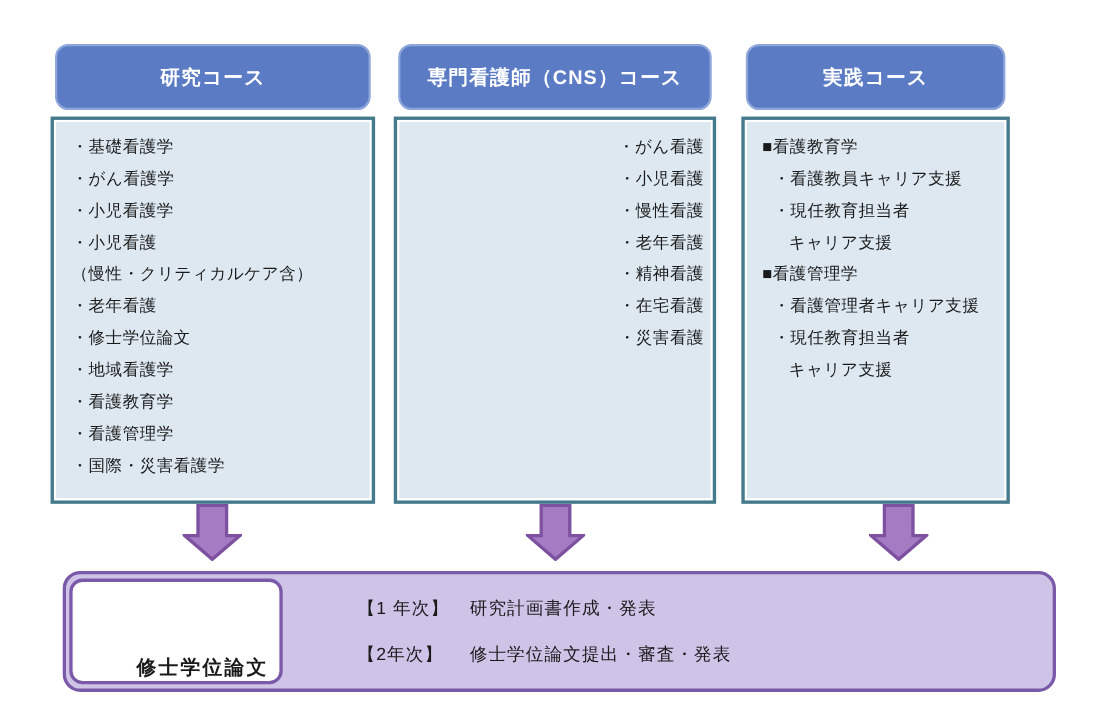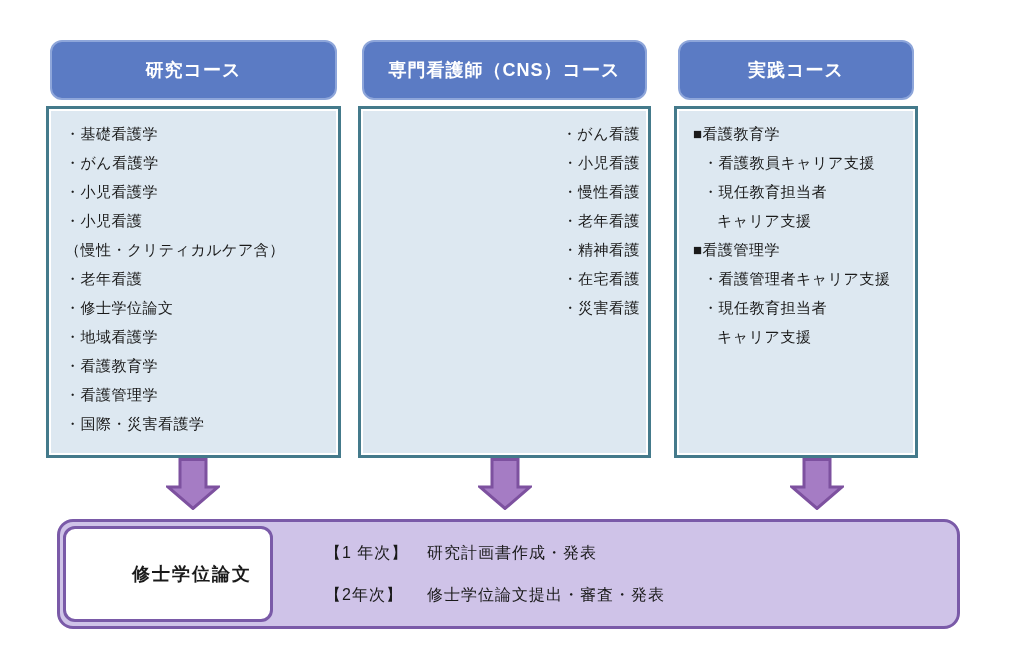"修士学位論文" .thesis-label-box { align-items: center -> flex-end; width: 210px -> 194px }
